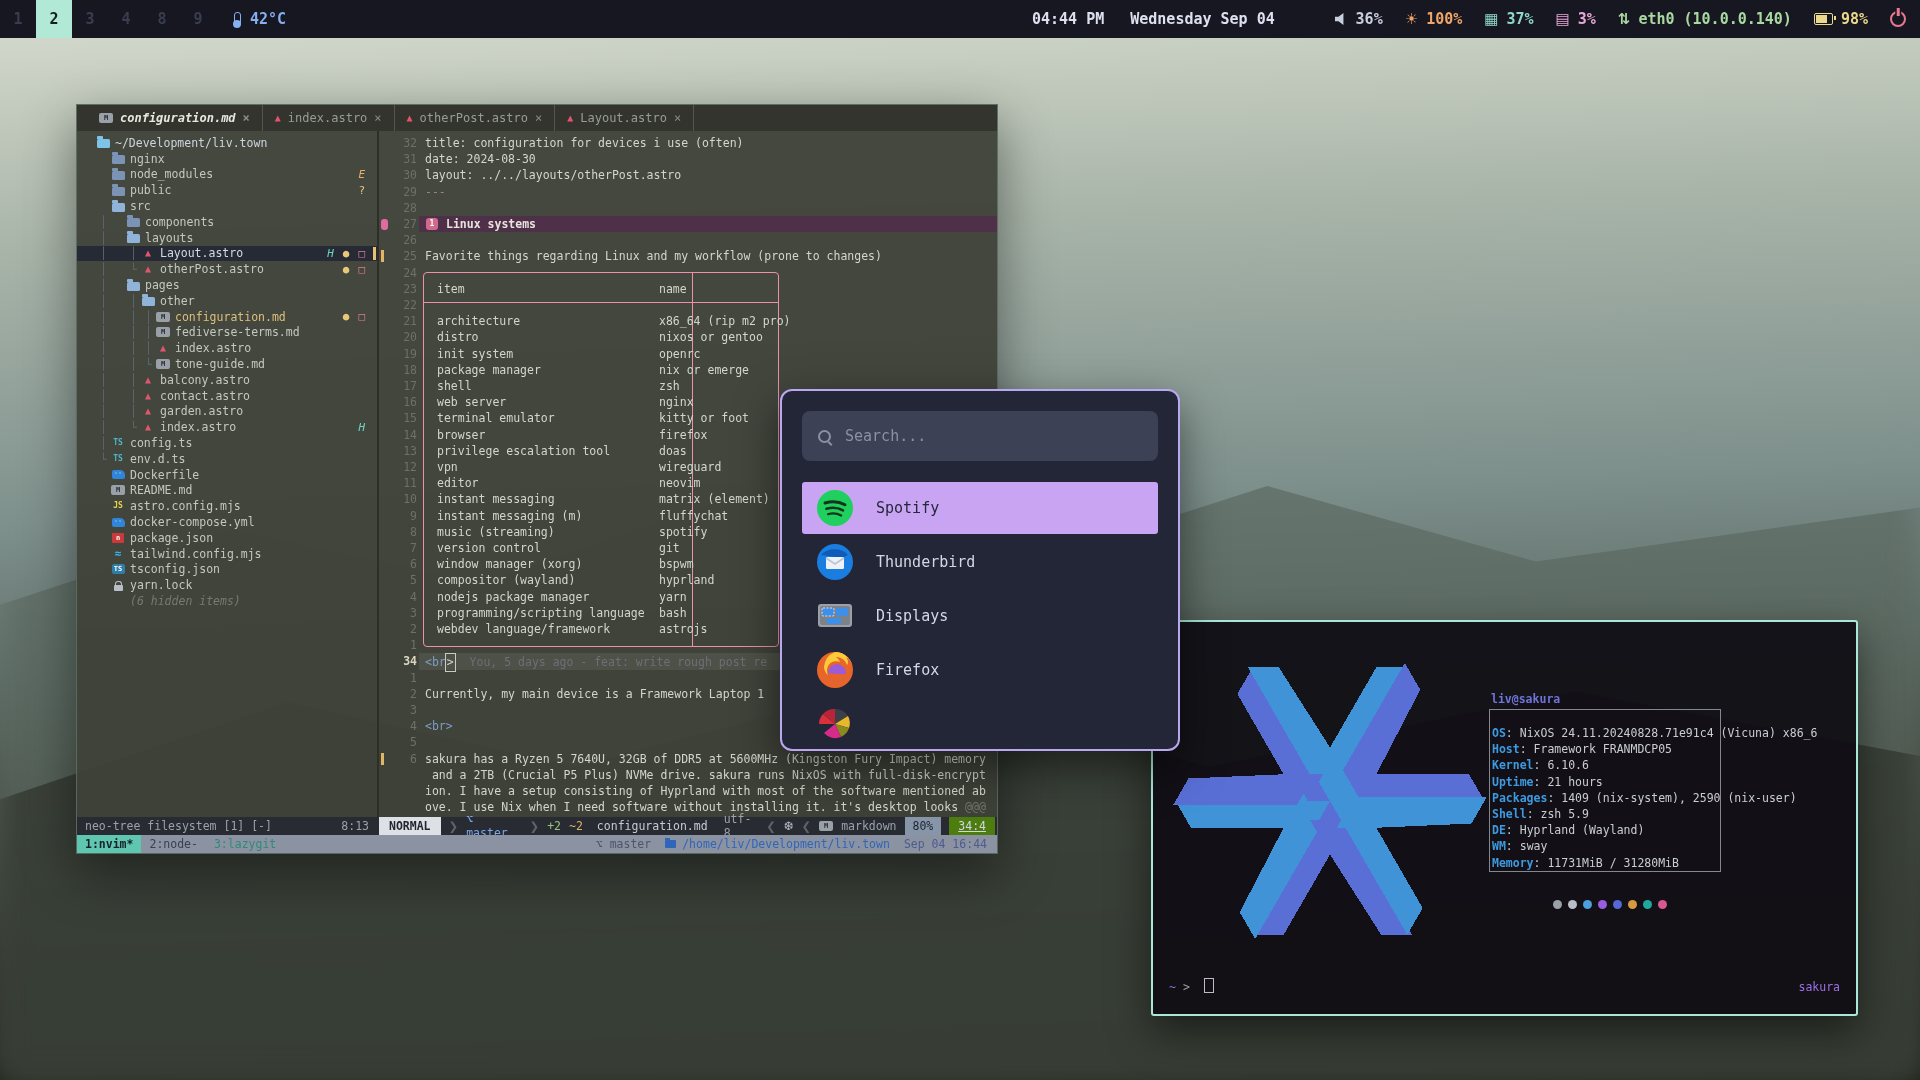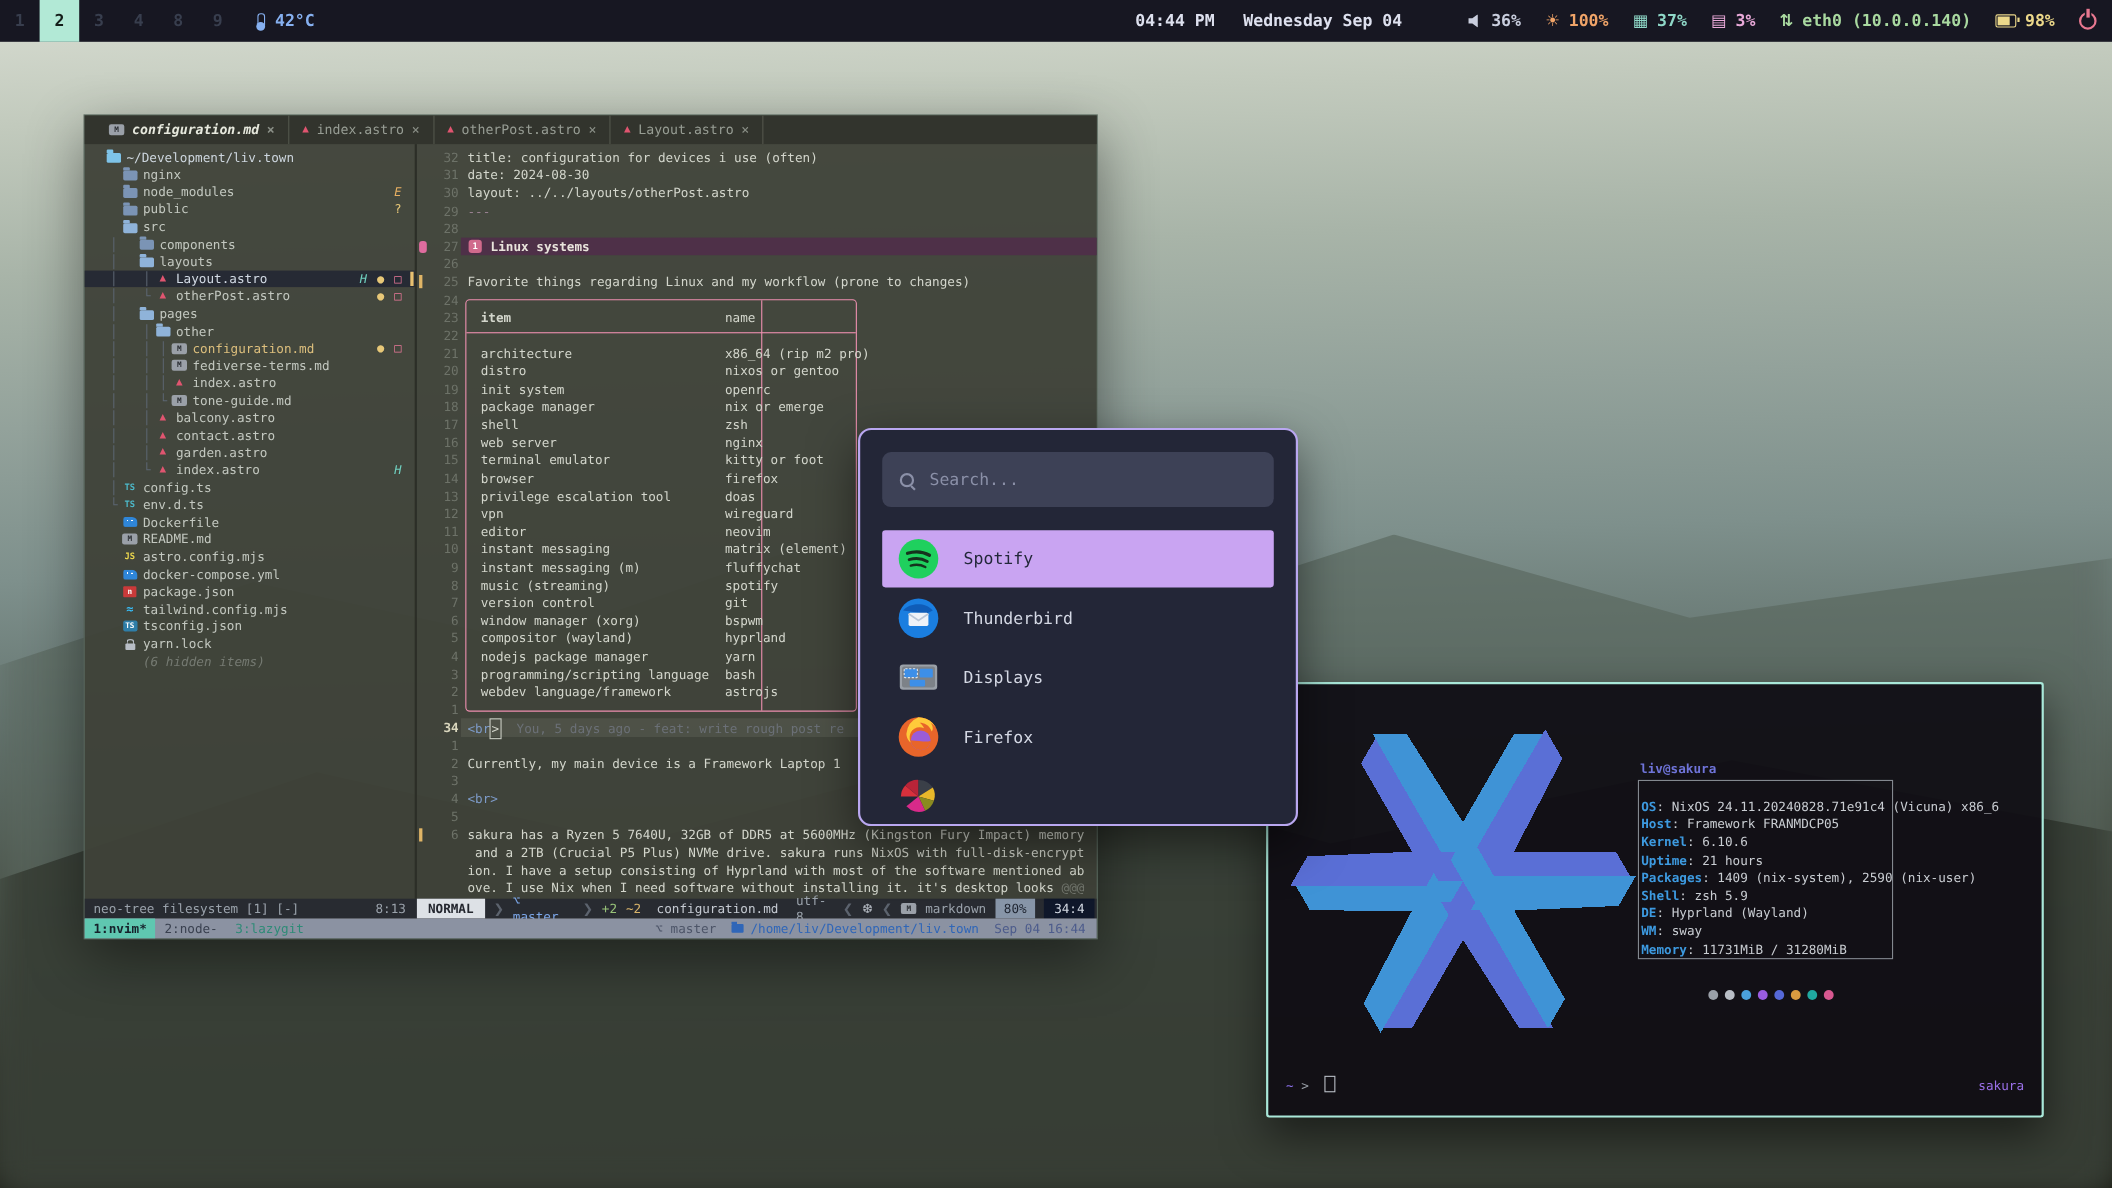"item" span.t-item { font-weight: bold -> normal }
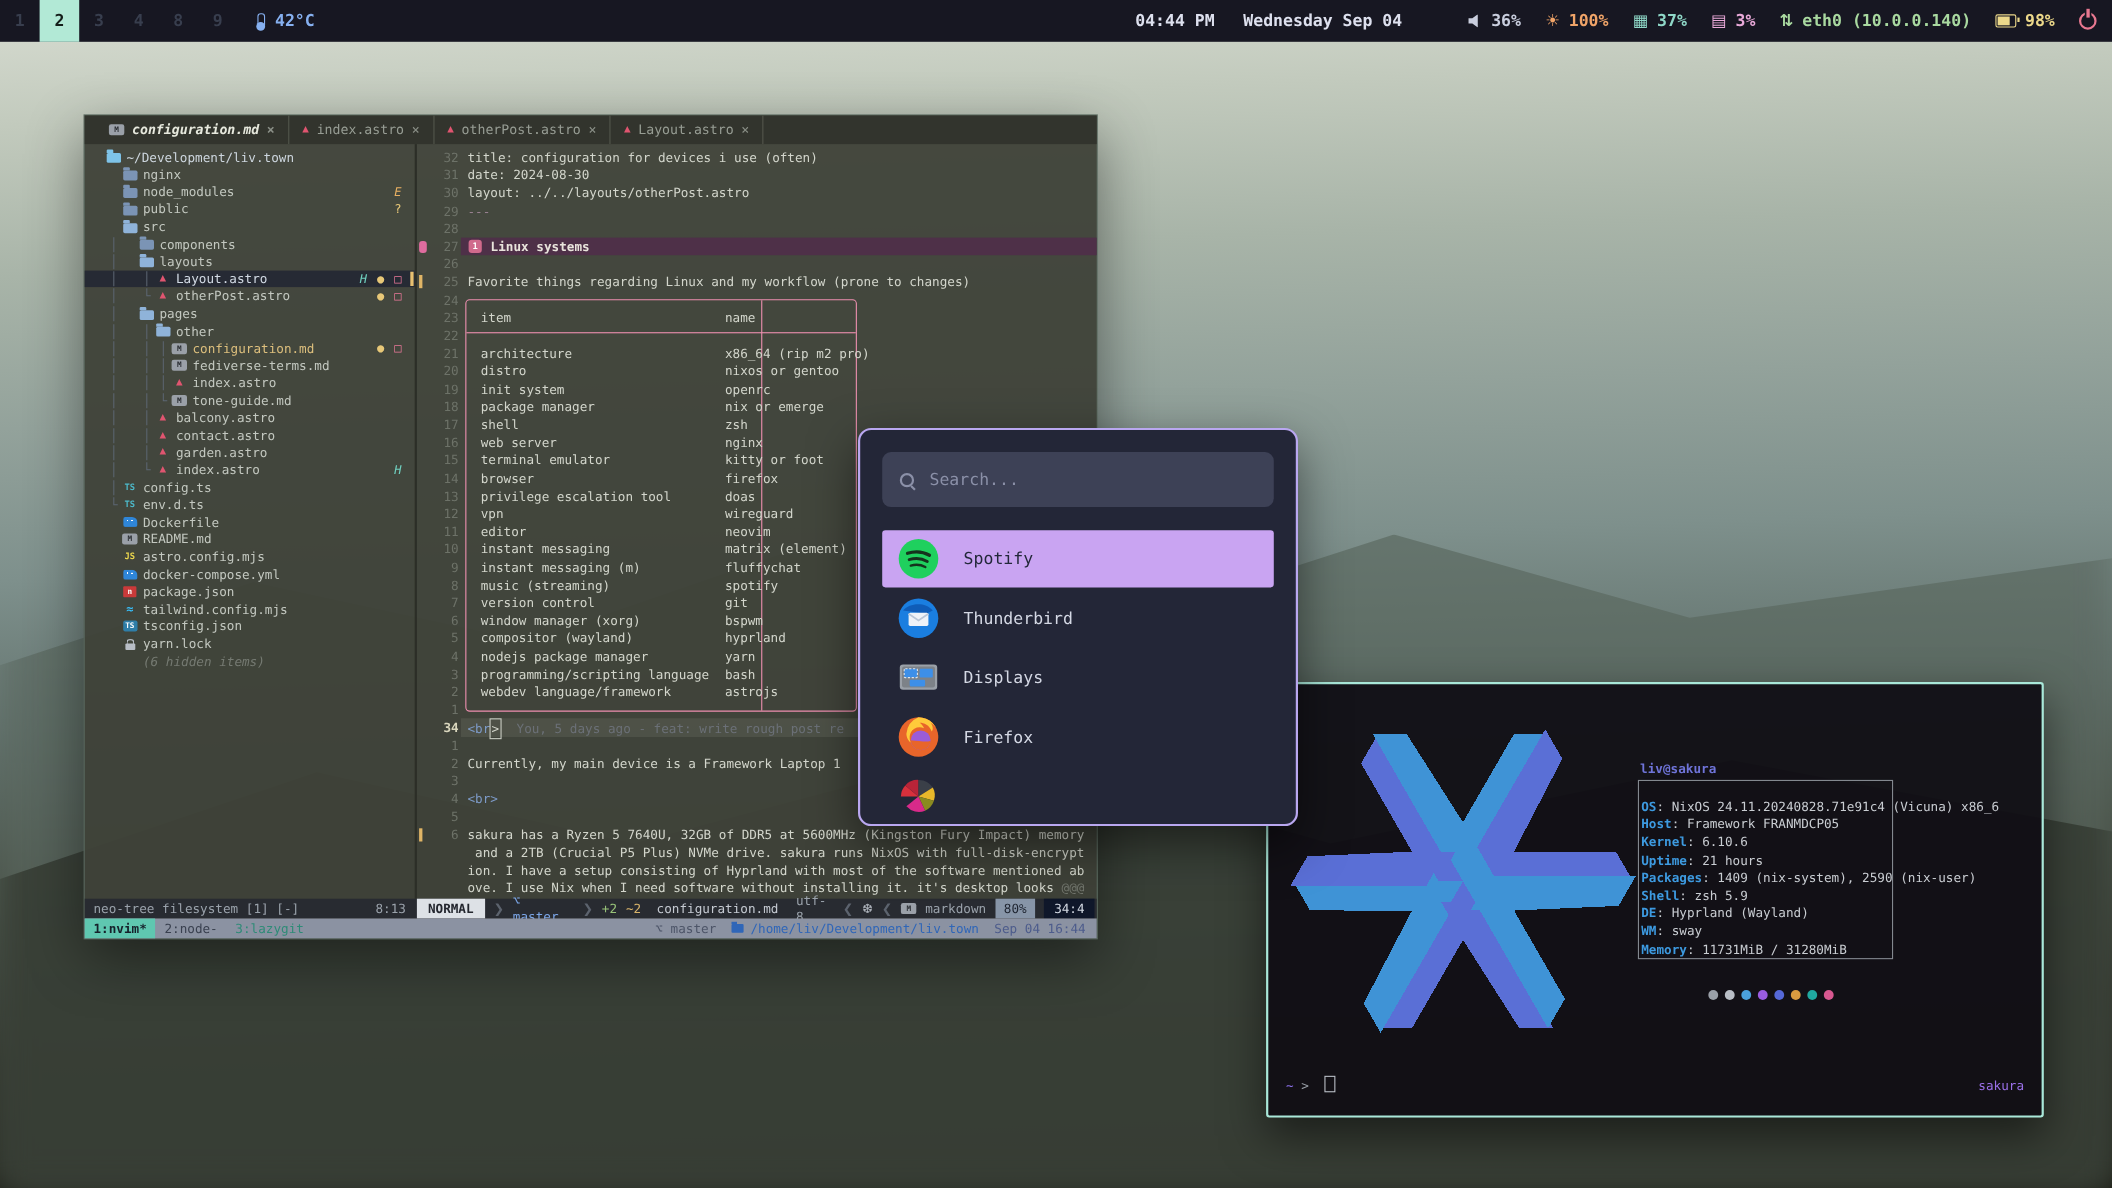"34:4" .sl-pos { background: #0f172a -> #4d7c0f; text-decoration: none -> underline }
